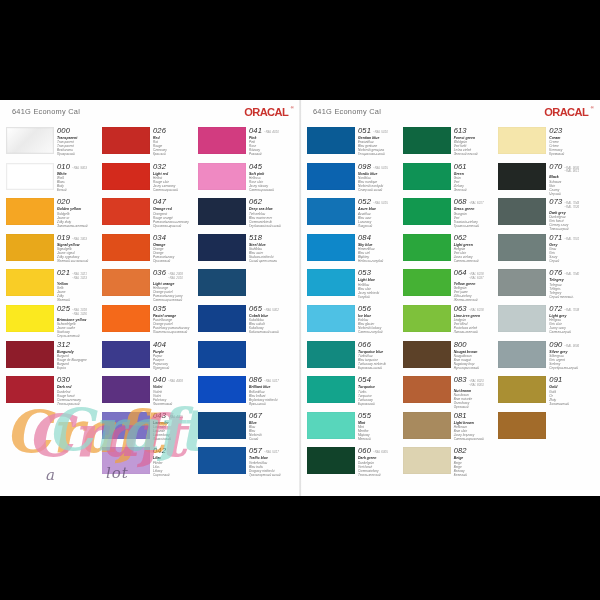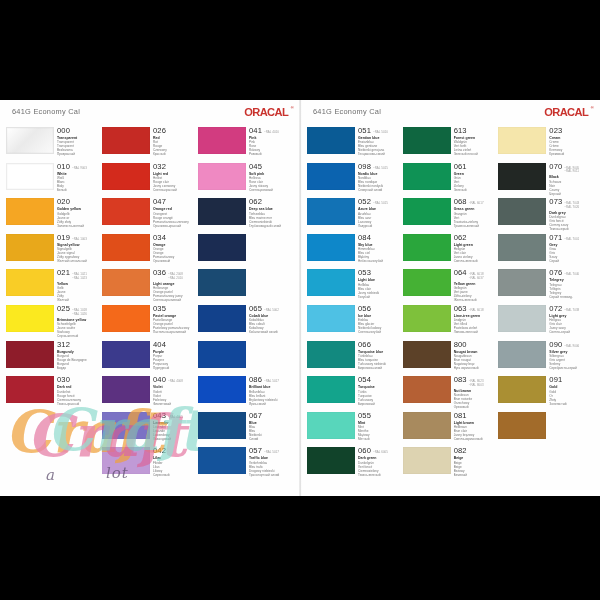"000" .cols { font-style: none -> italic }
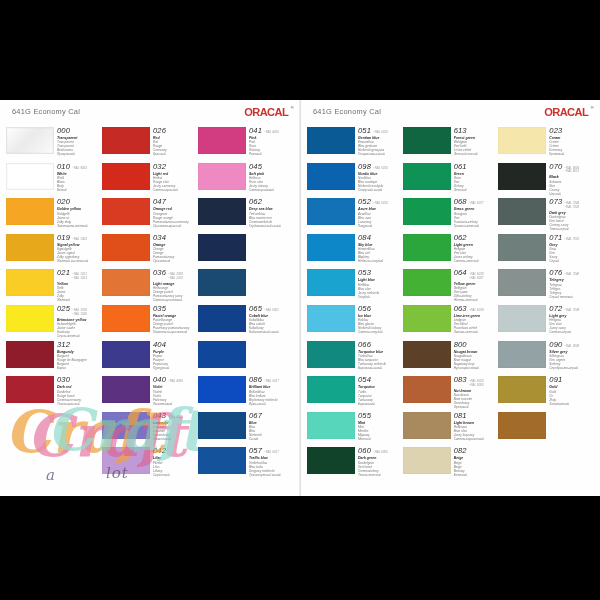"518" div.meta { html: none -> <div> <div> <span>518</span> </div> <div>Steel blue</div> <div> <span>Stahlblau</span> <span>Bleu acier</span> <span>Stalowo-niebieski</span> <span>Синий цвет стали</span> </div> </div> }
